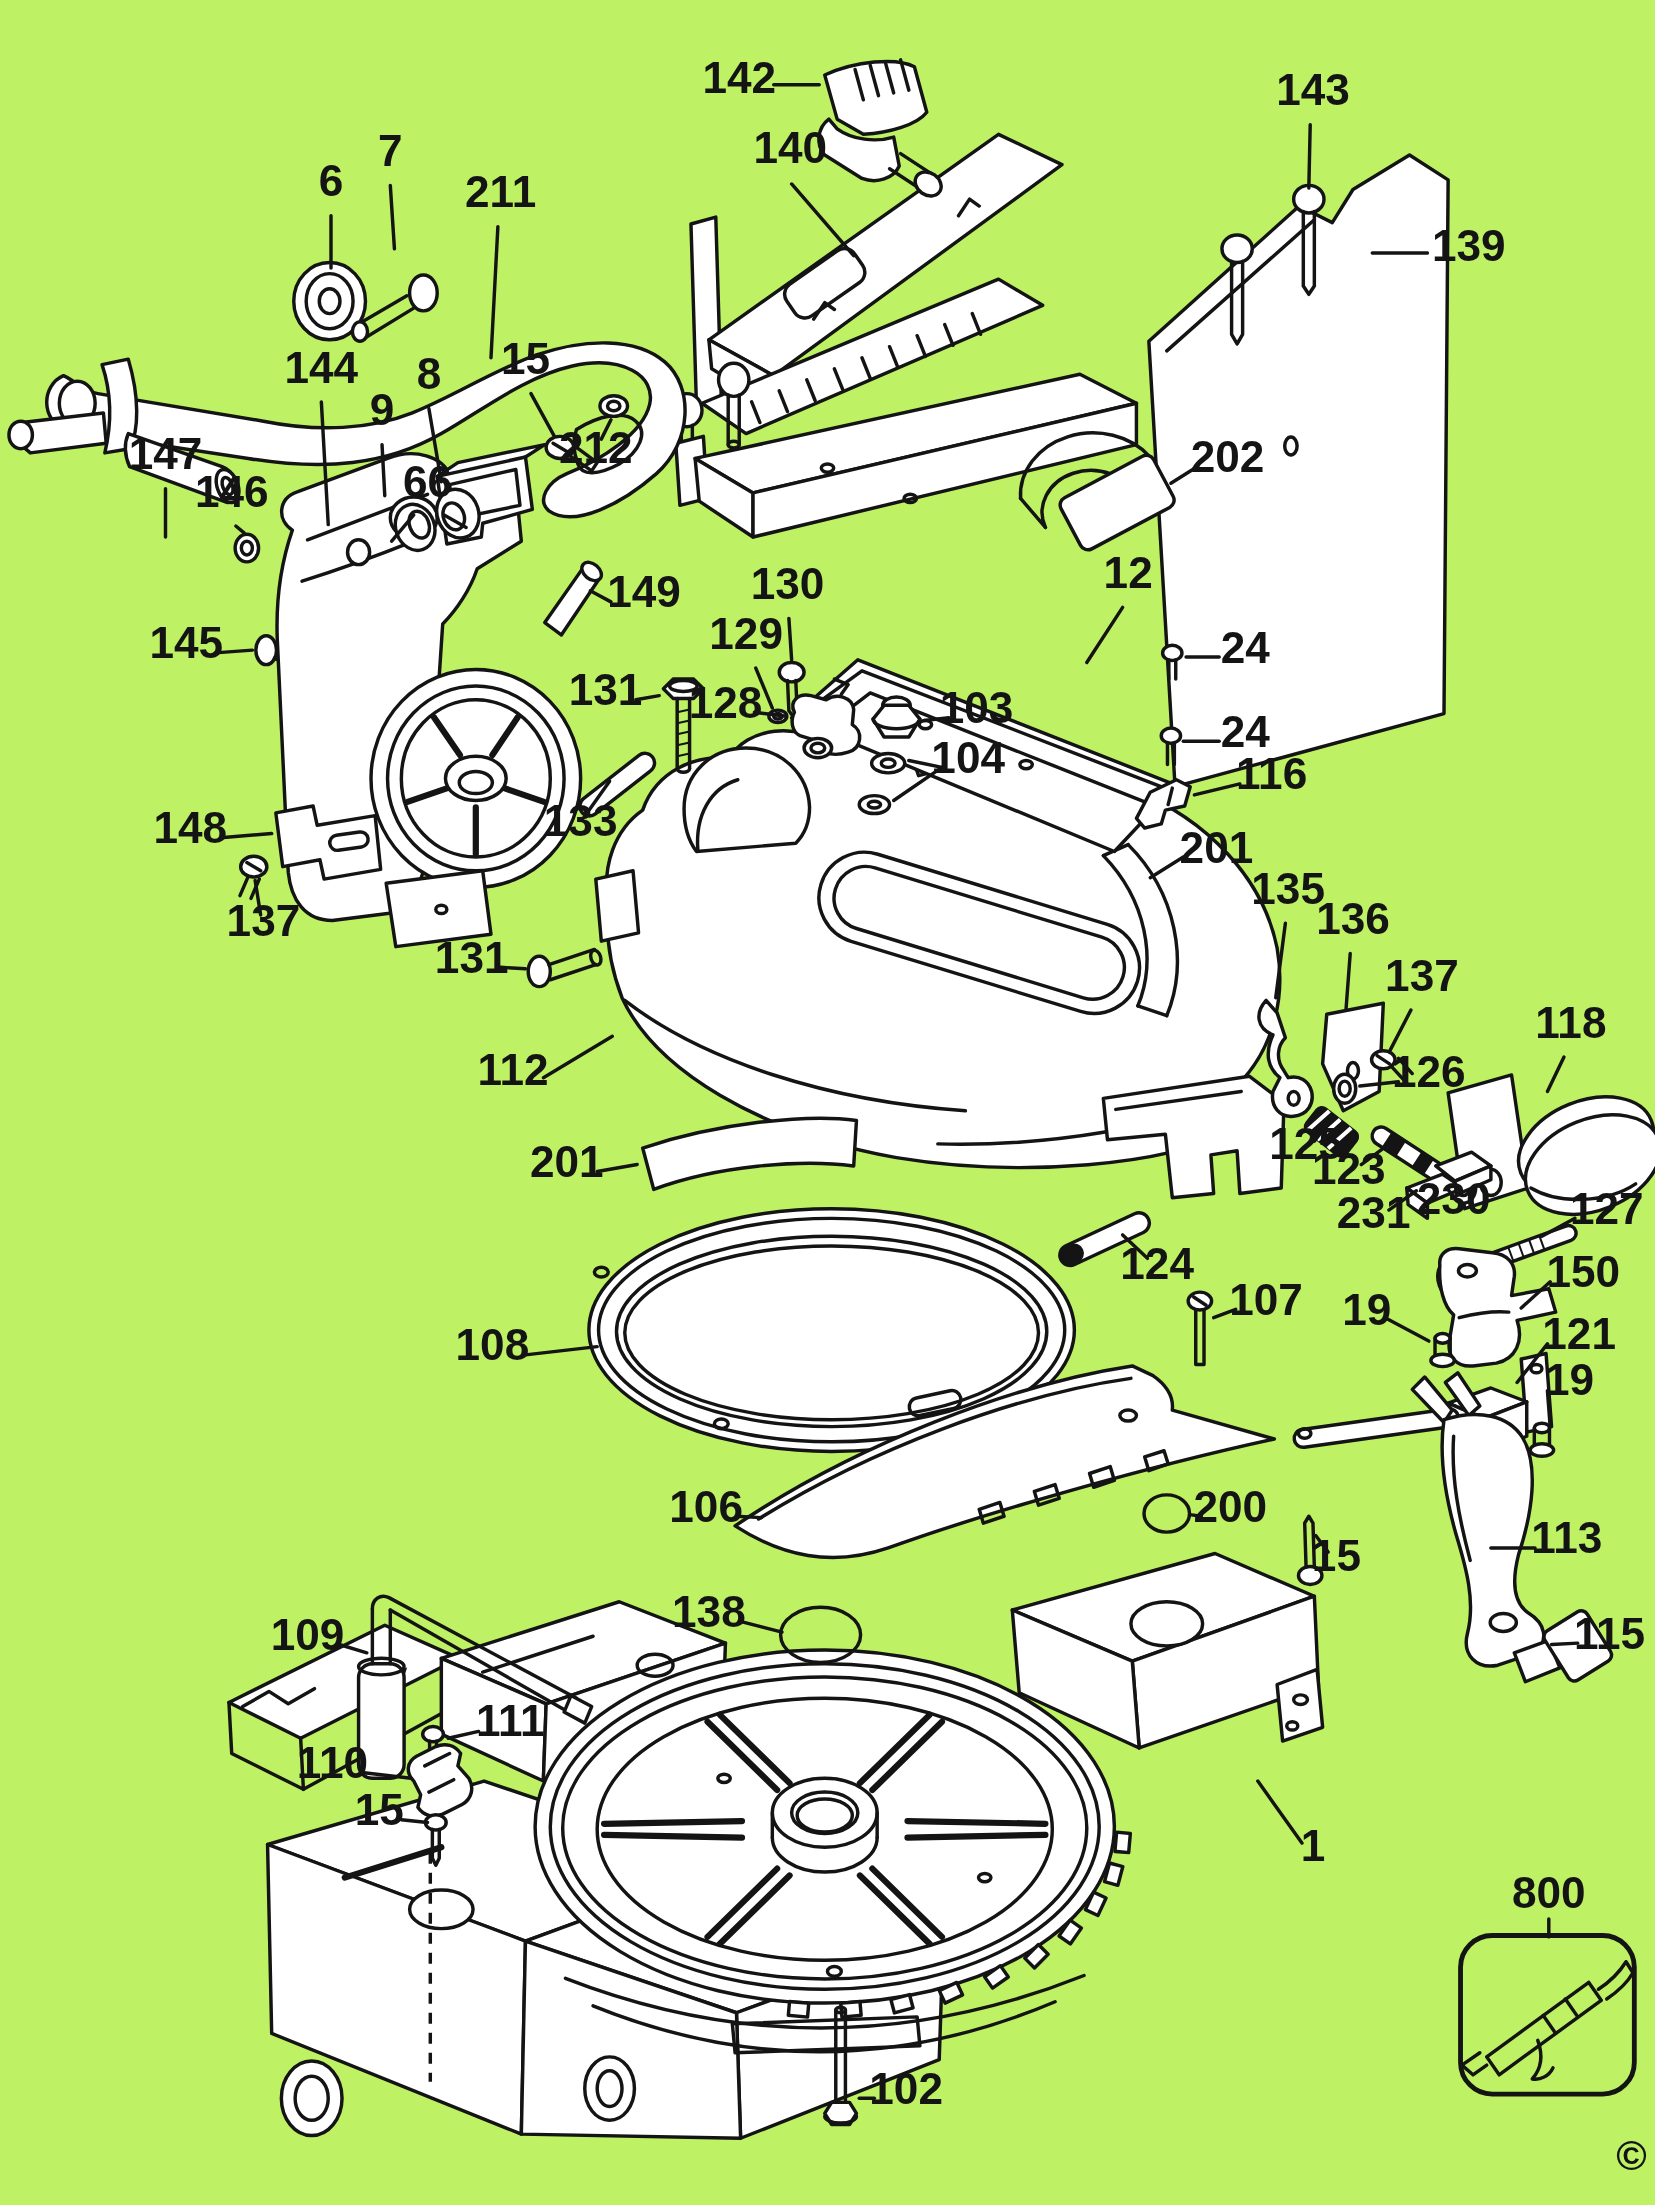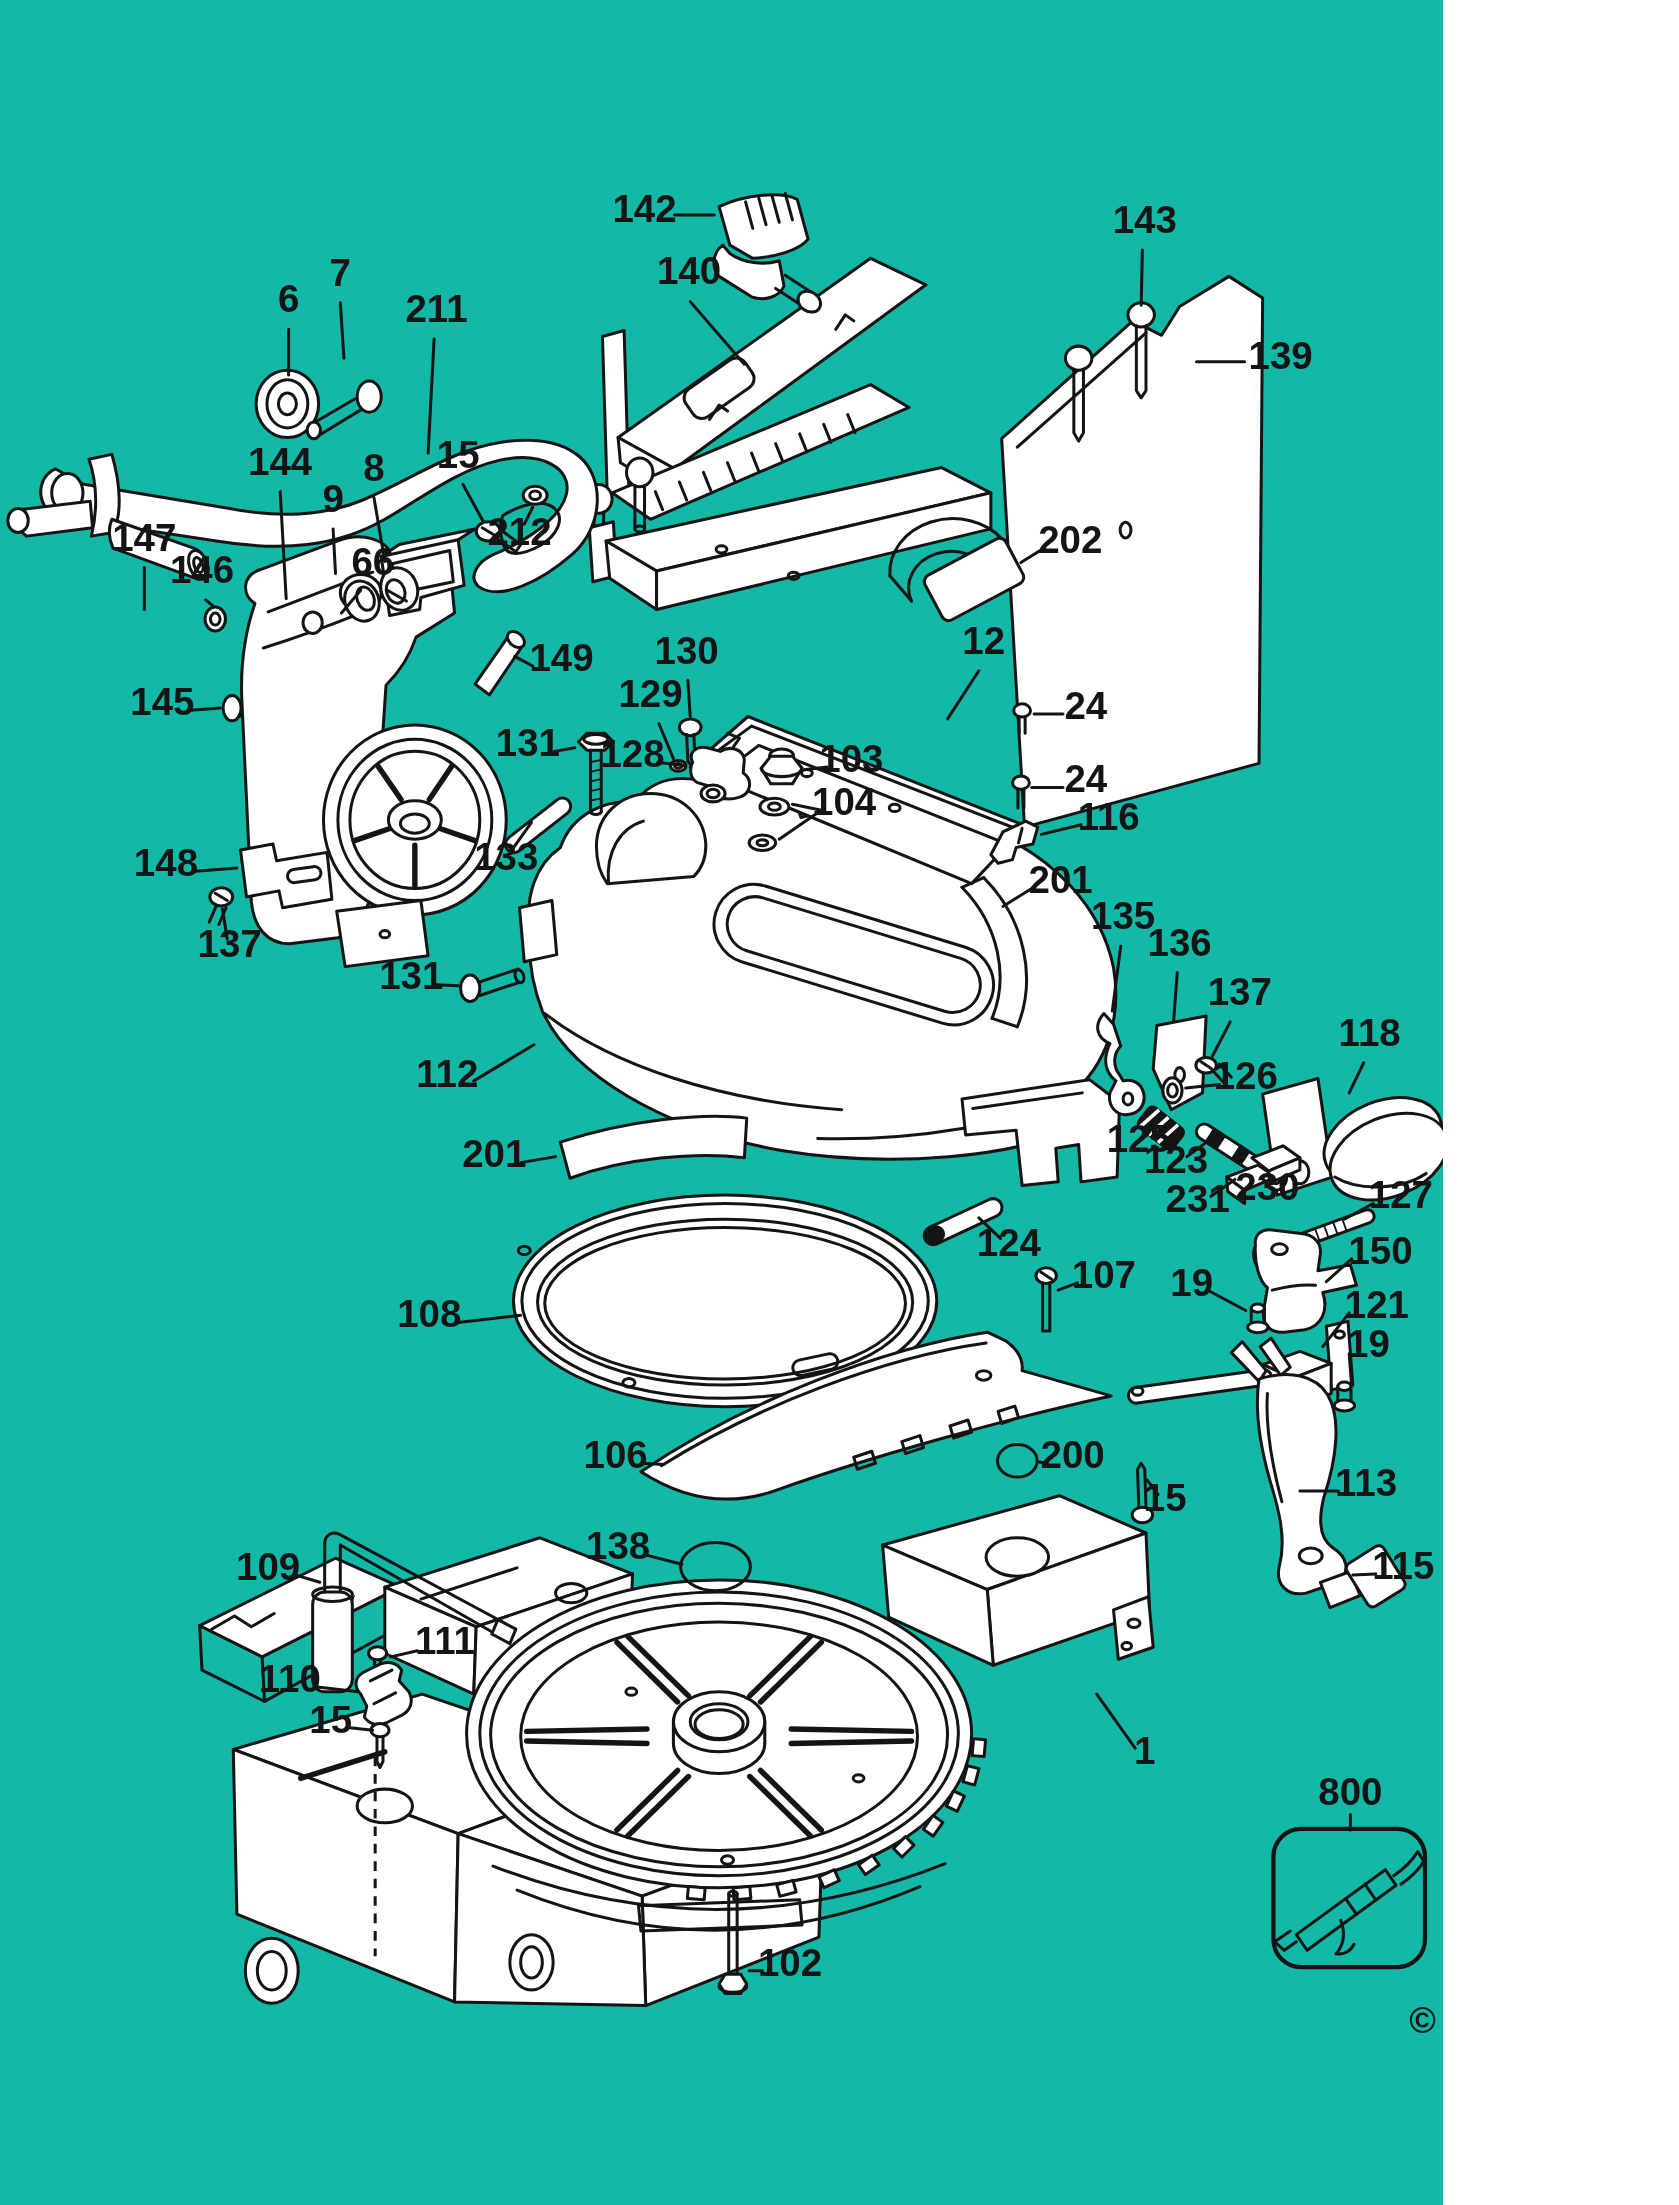"142" .page { background: #14b8a6 -> #bef264; width: 1443px -> 1655px }
